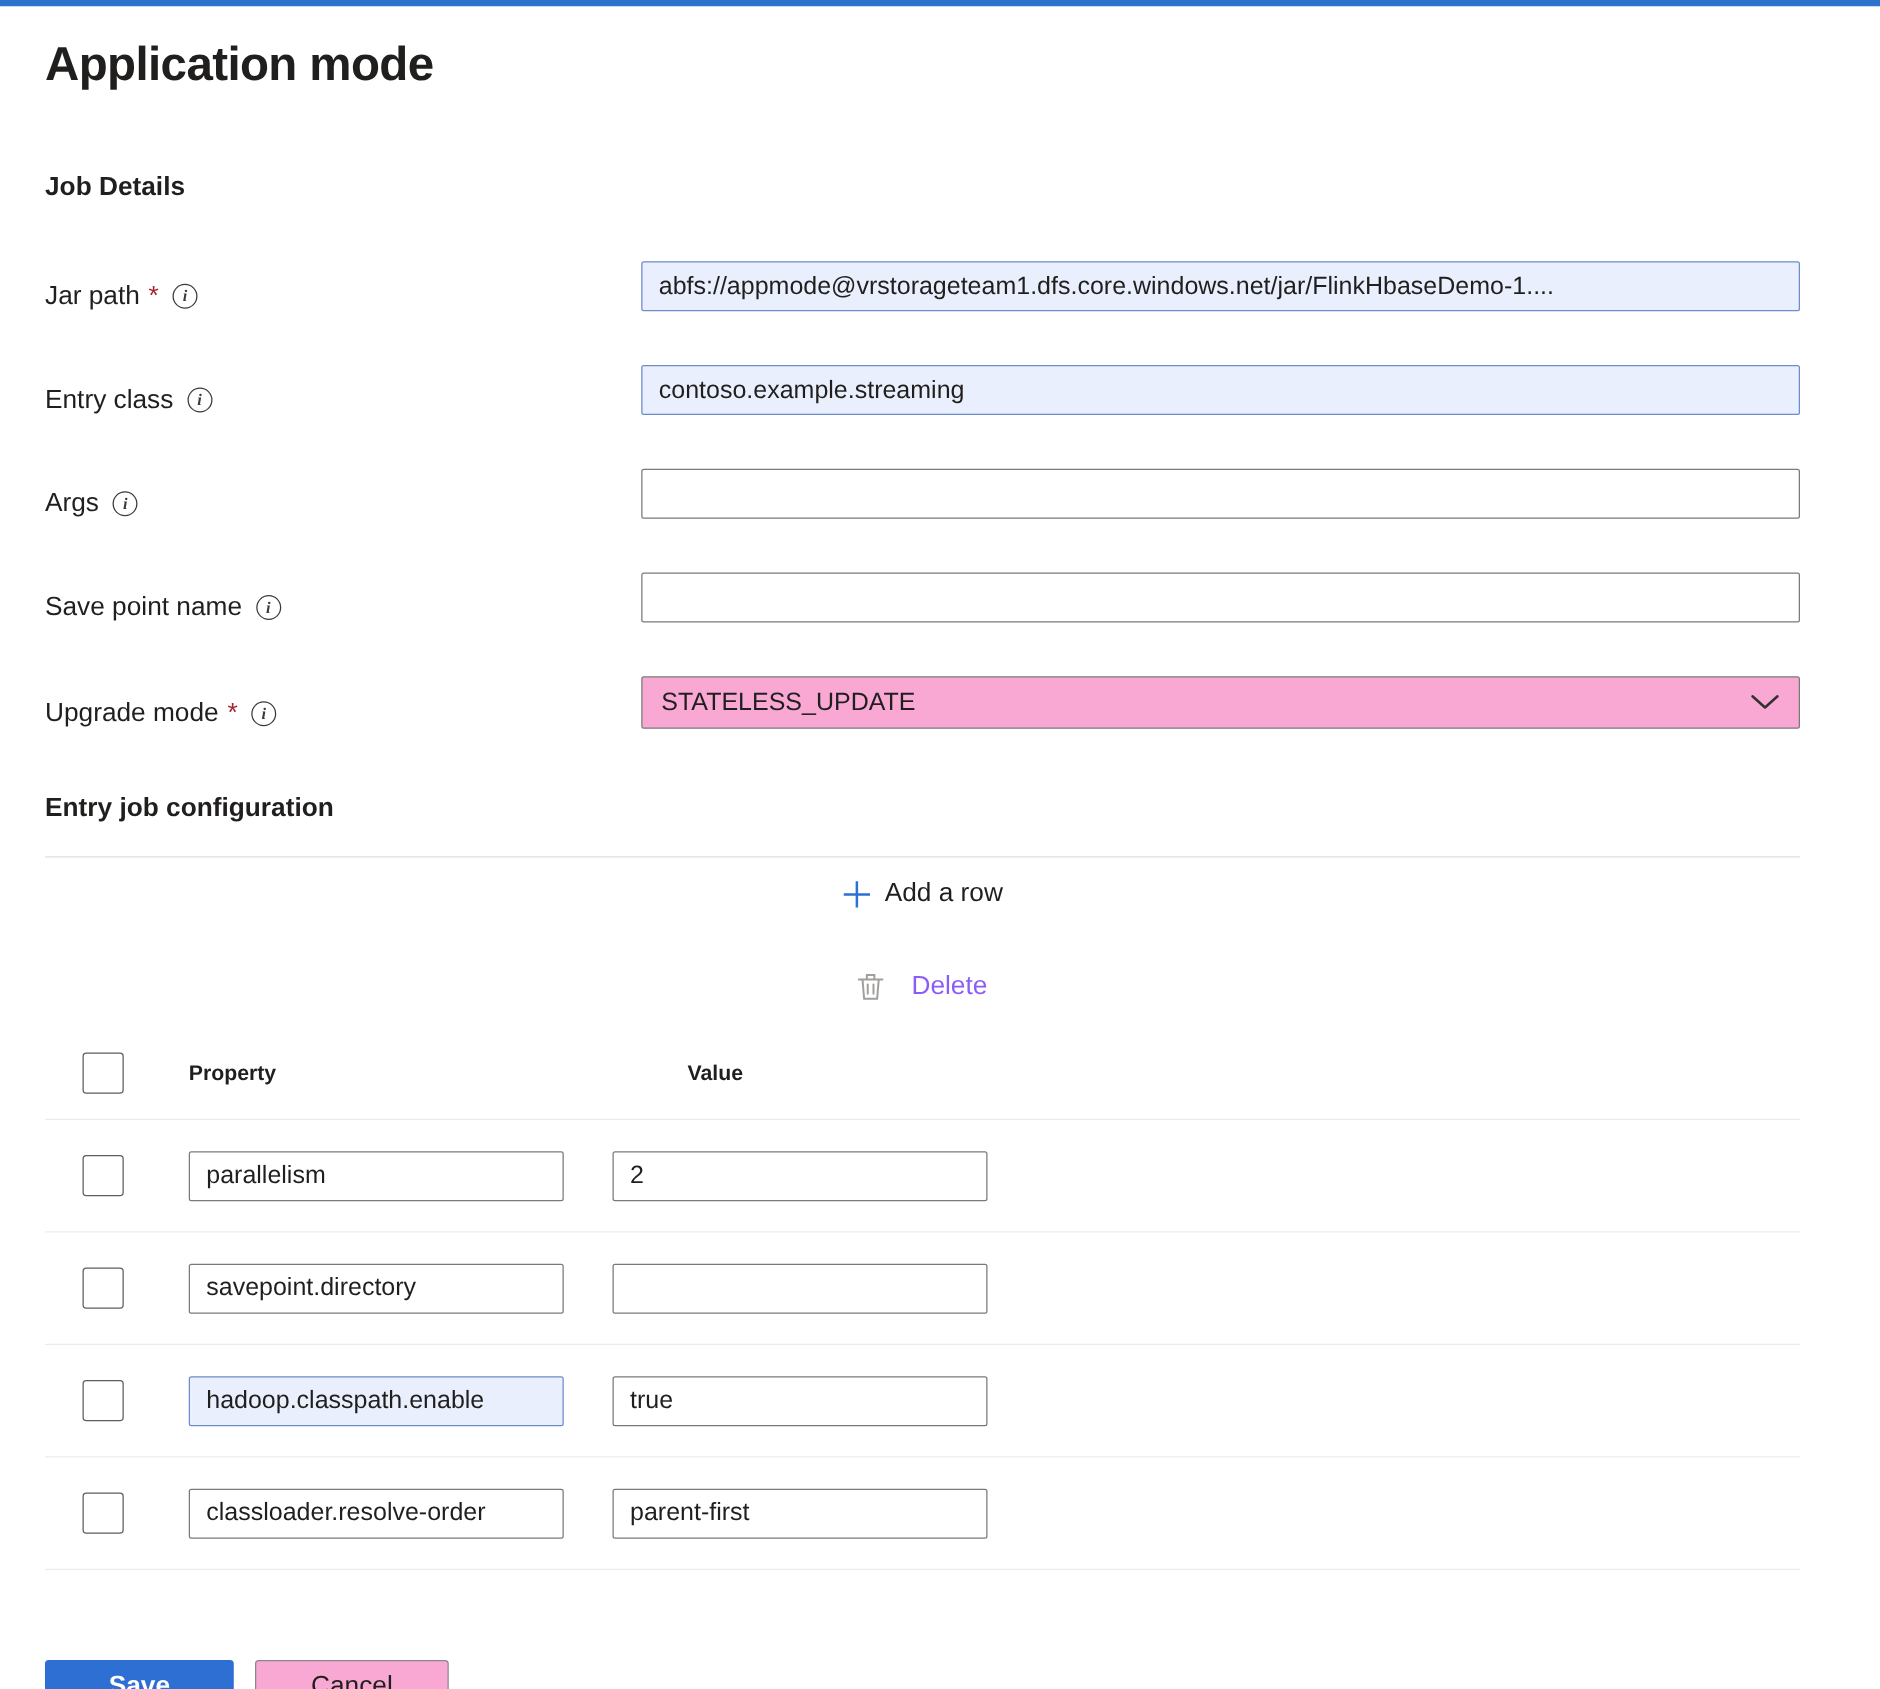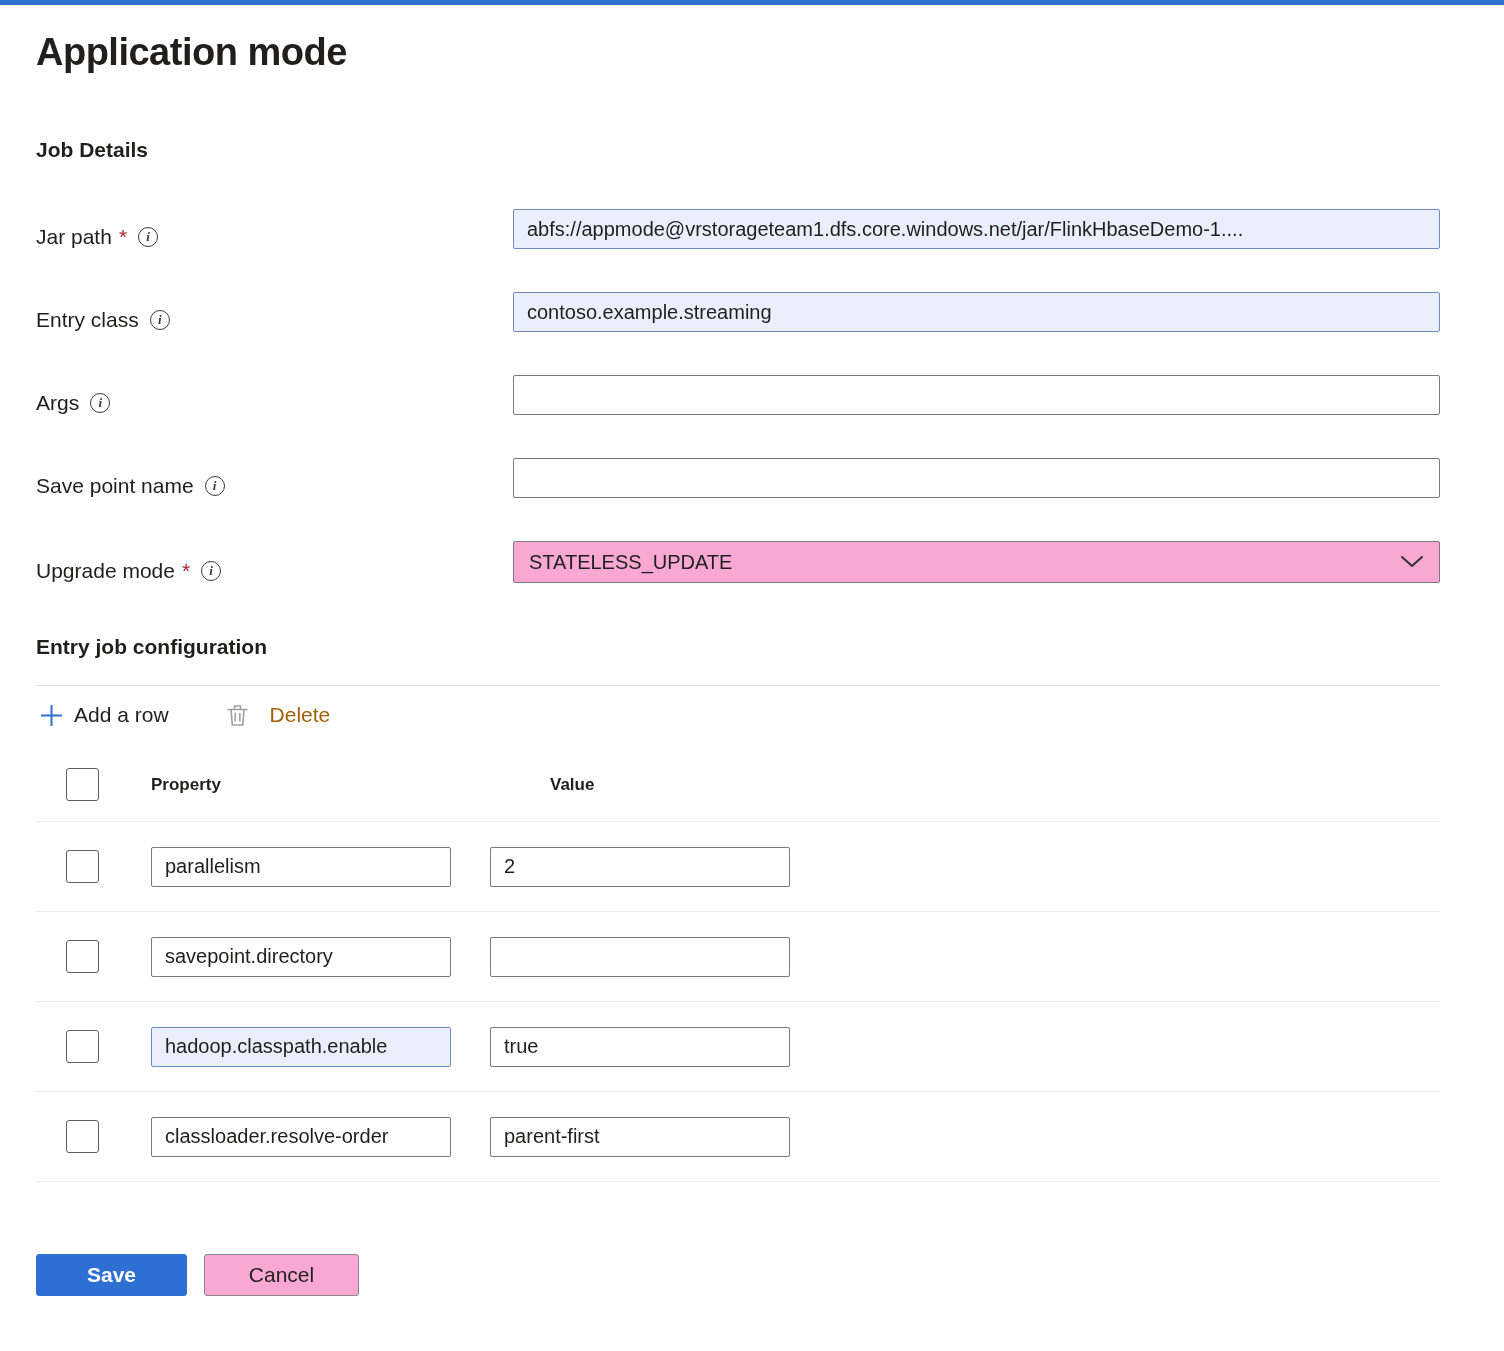"Add a row" .toolbar { flex-direction: none -> column }
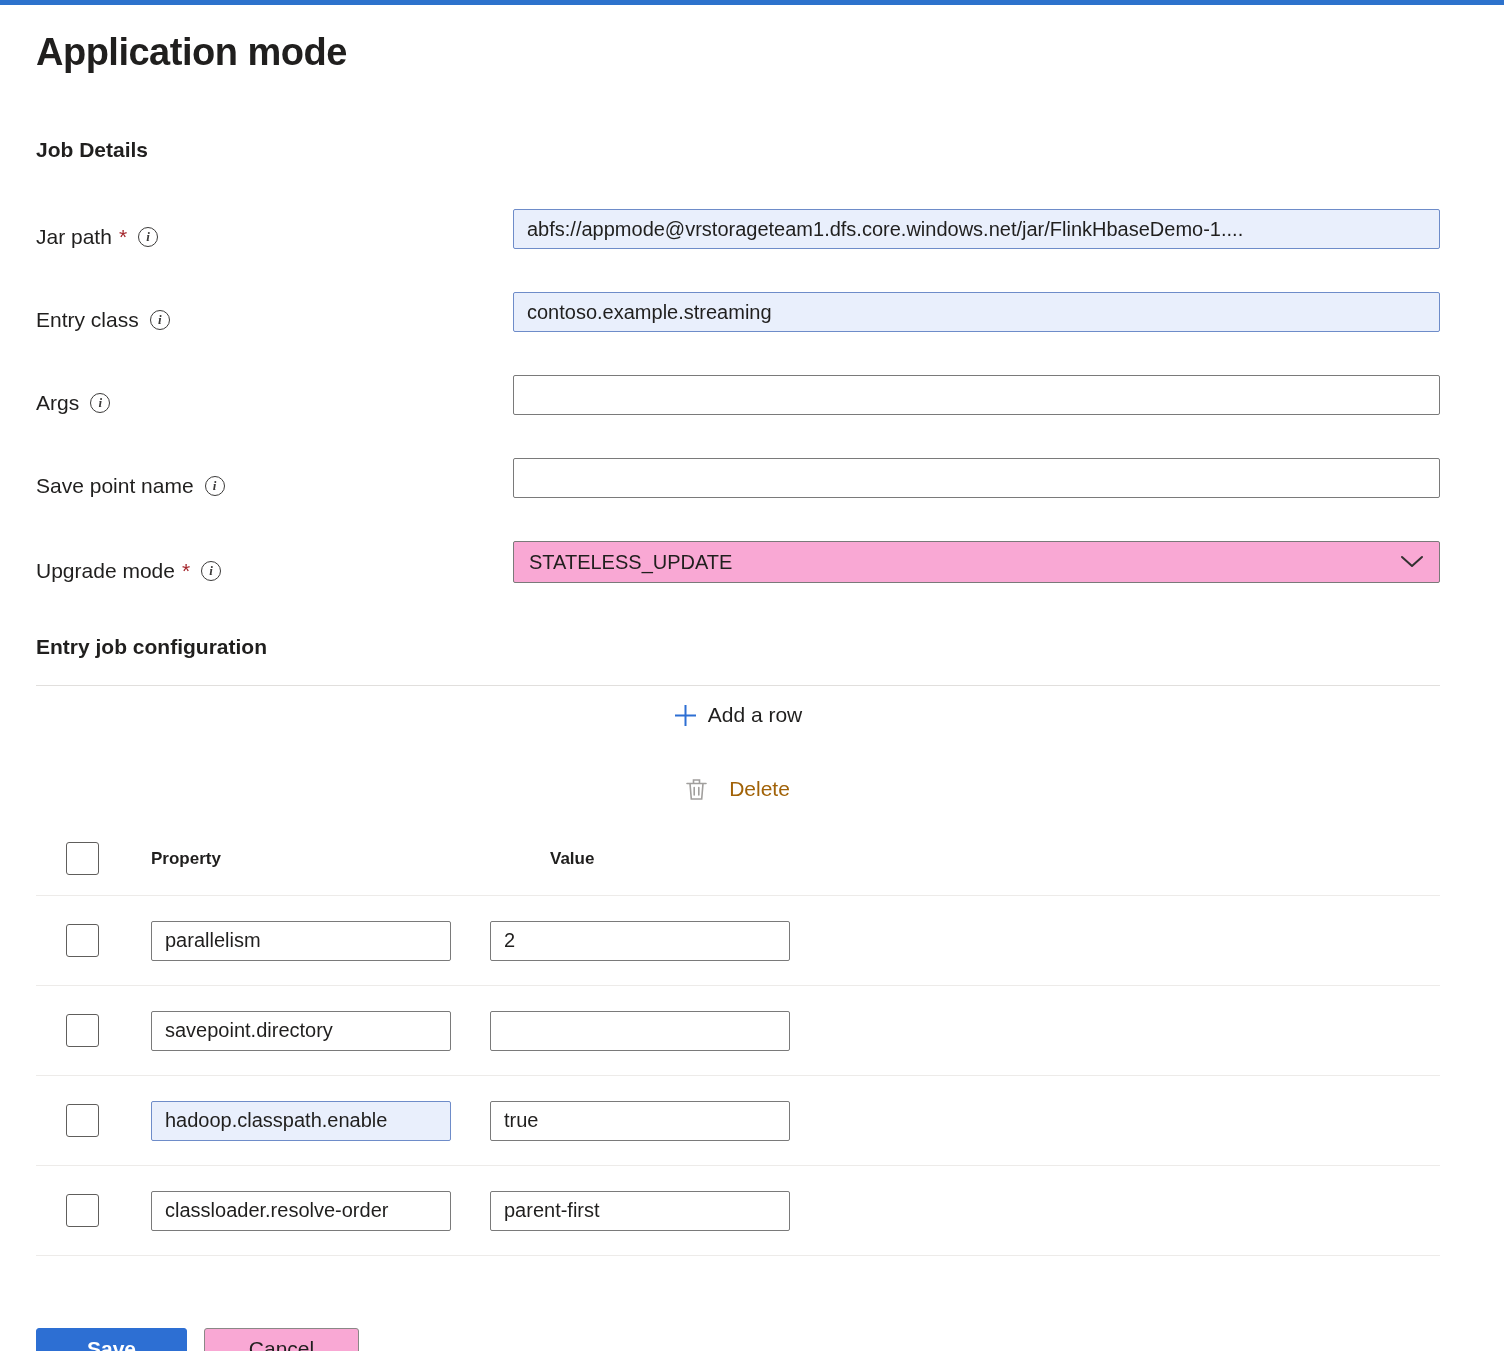"Delete" .tb-btn.disabled { color: #a16207 -> #8b5cf6 }
